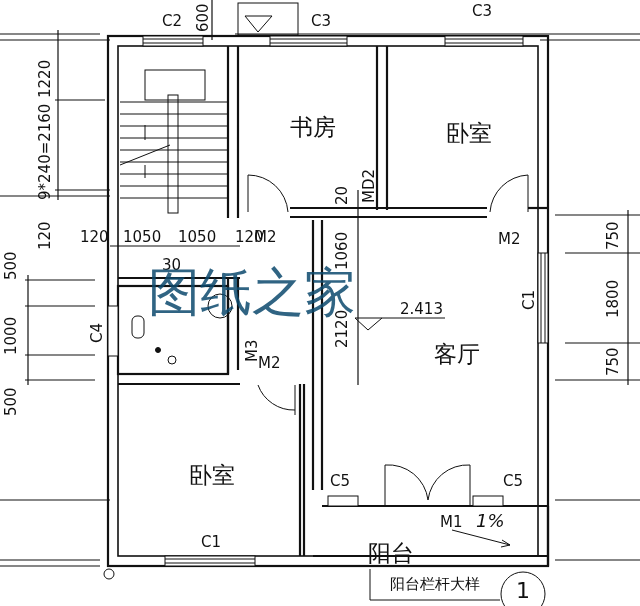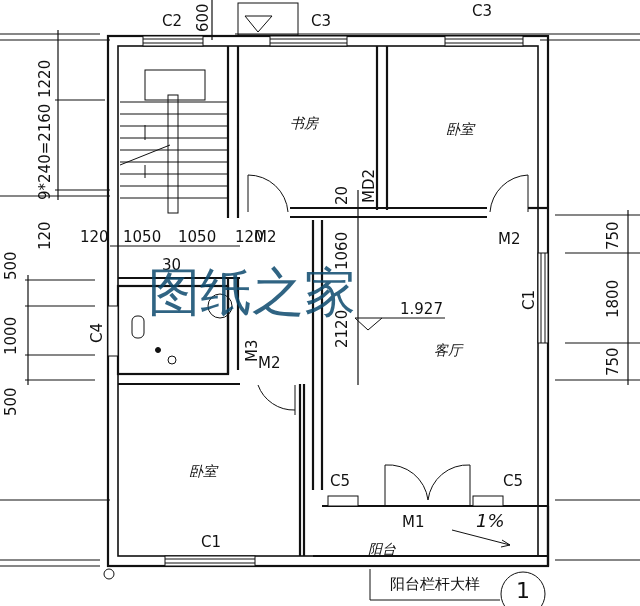"书房" .room { font-size: 14px -> 23px; font-style: italic -> none }
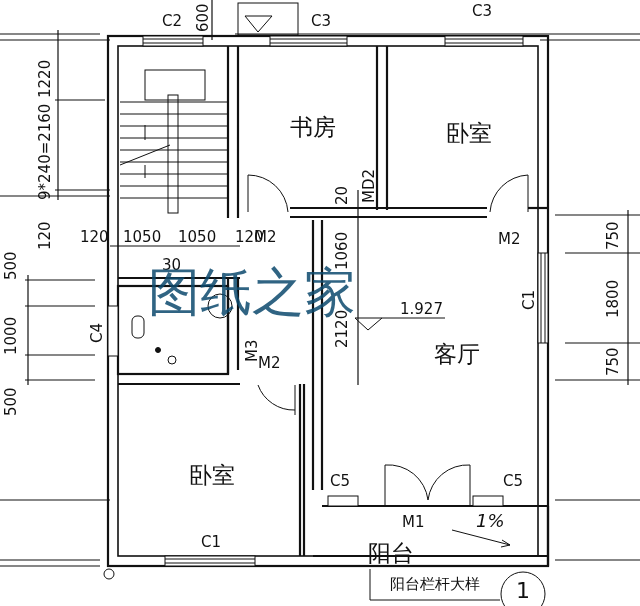"1.927" div.lbl { text: 1.927 -> 2.413 }
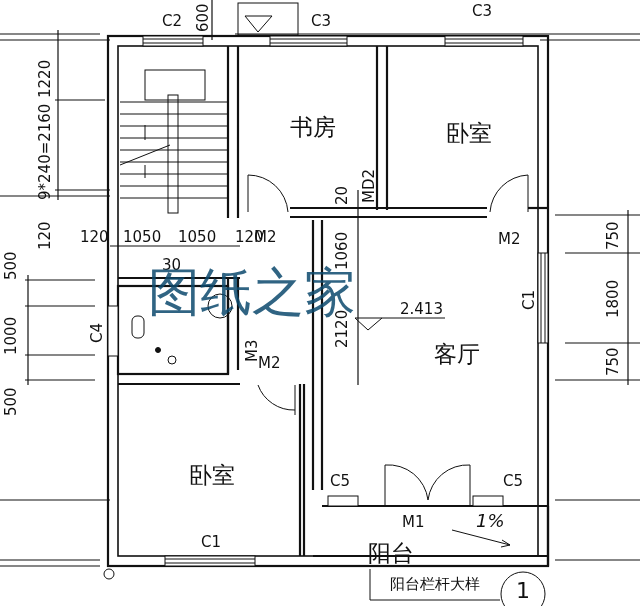"M1" div.lbl { left: 402px -> 440px }
